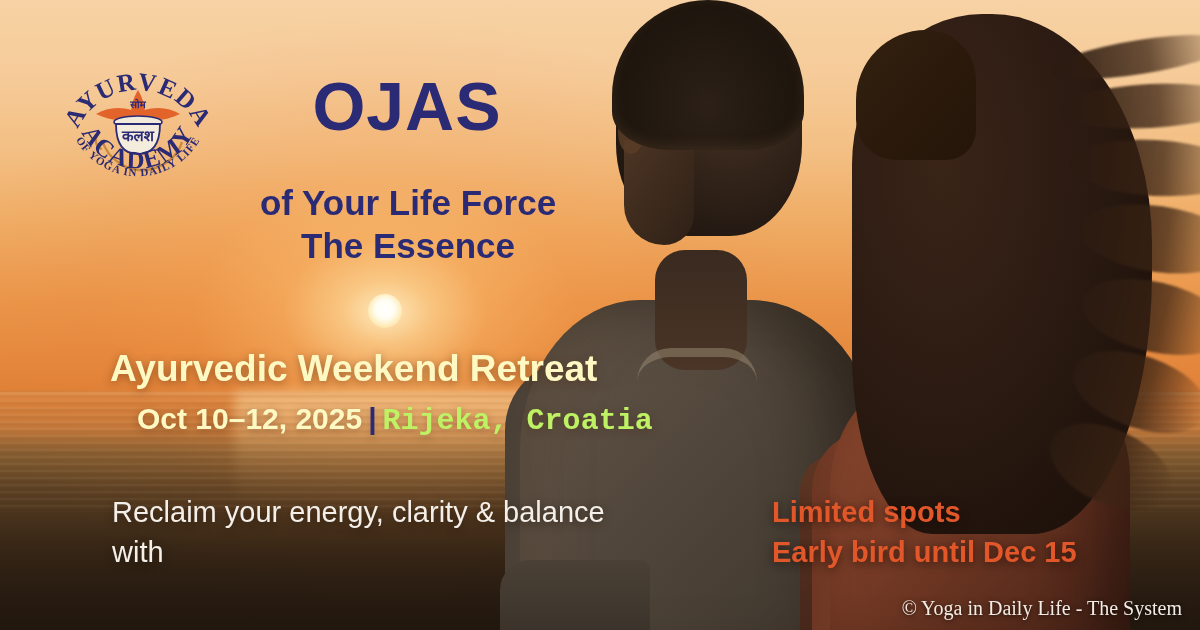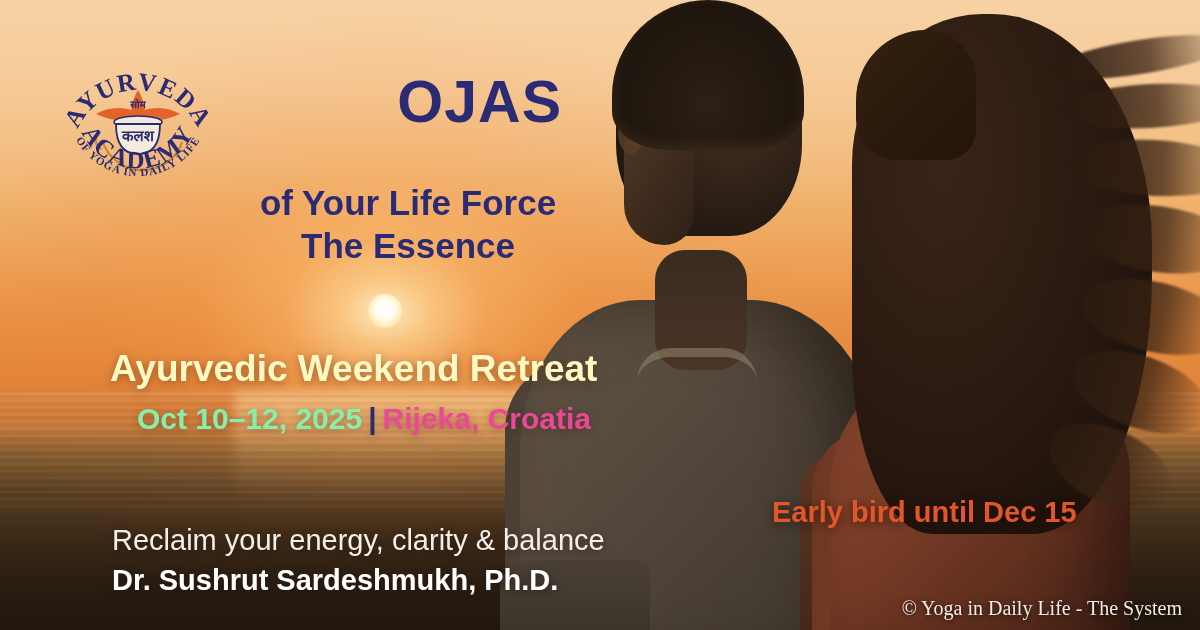"OJAS" .title { font-size: 59px -> 68px; text-align: right -> center }
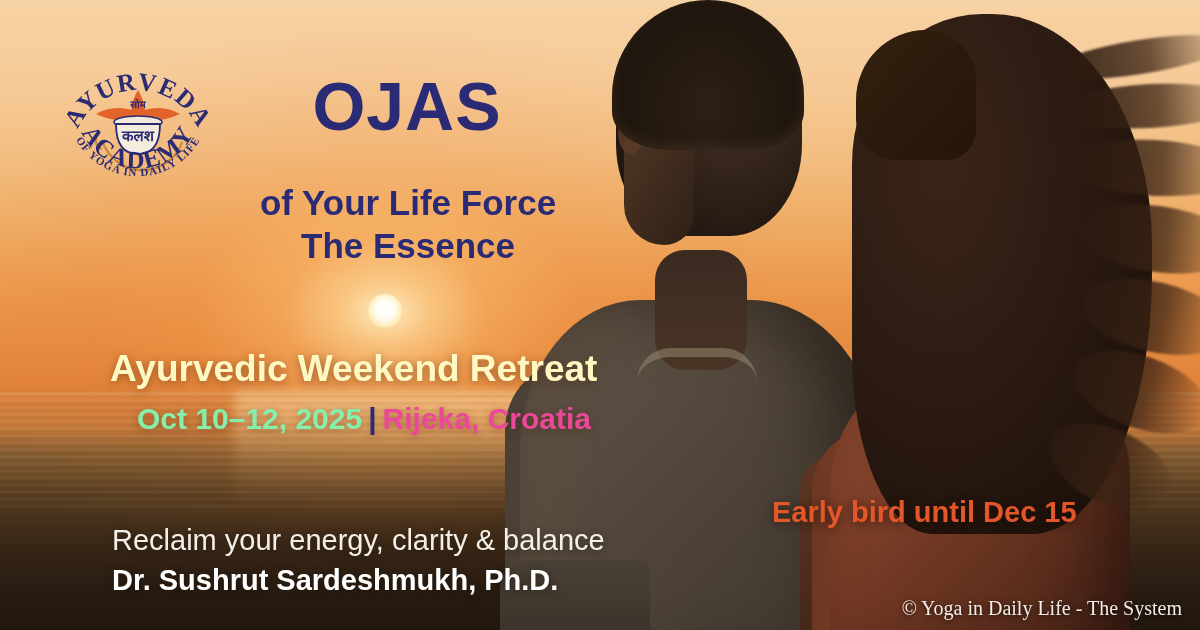"Oct 10–12, 2025" .dateline .date { color: #86efac -> #fef9c3 }
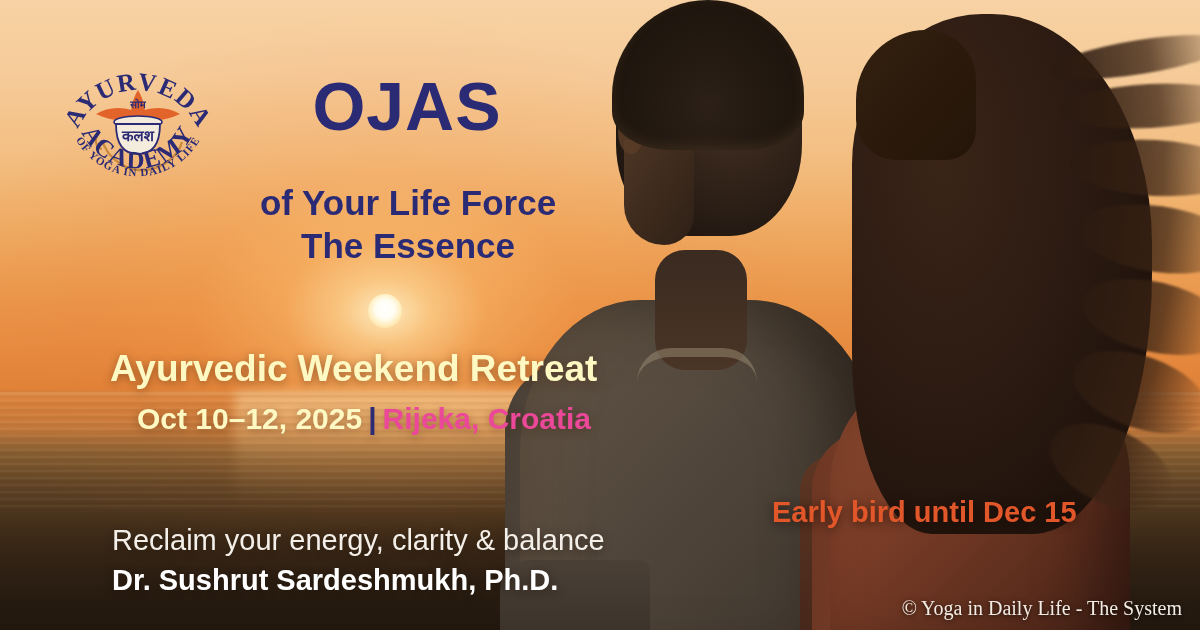"Rijeka, Croatia" .dateline .place { color: #ec4899 -> #bef264; font-family: none -> Liberation Mono, monospace }
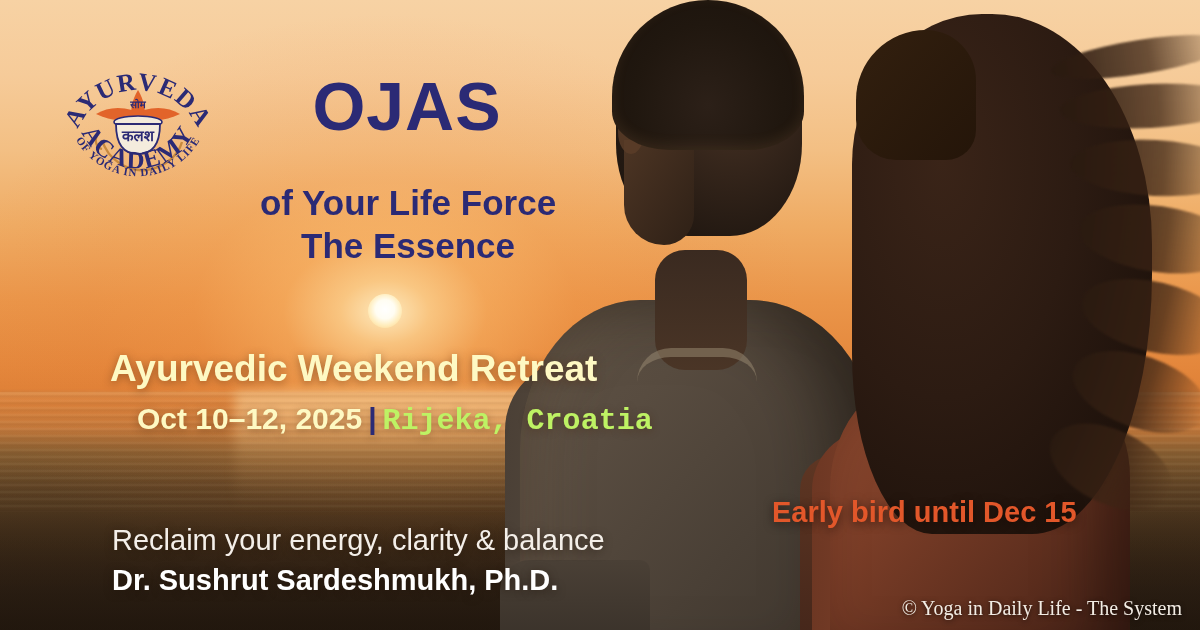"Reclaim your energy, clarity &" .tagline { top: 520px -> 492px }
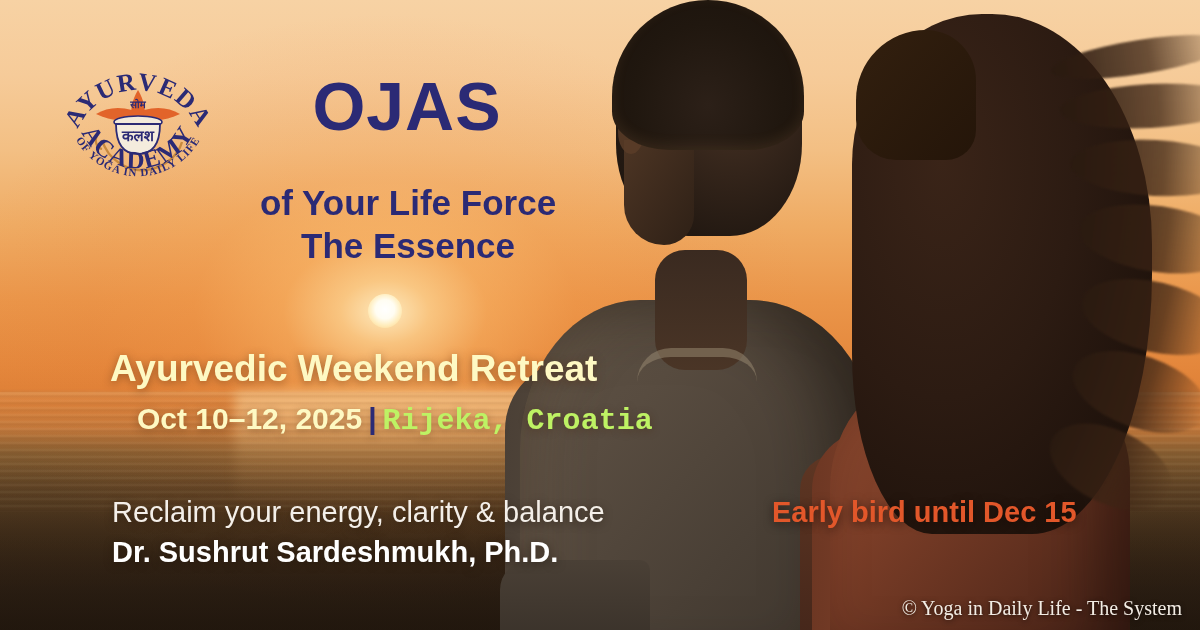"Limited spots" span { html: none -> <span>Limited spots</span> }
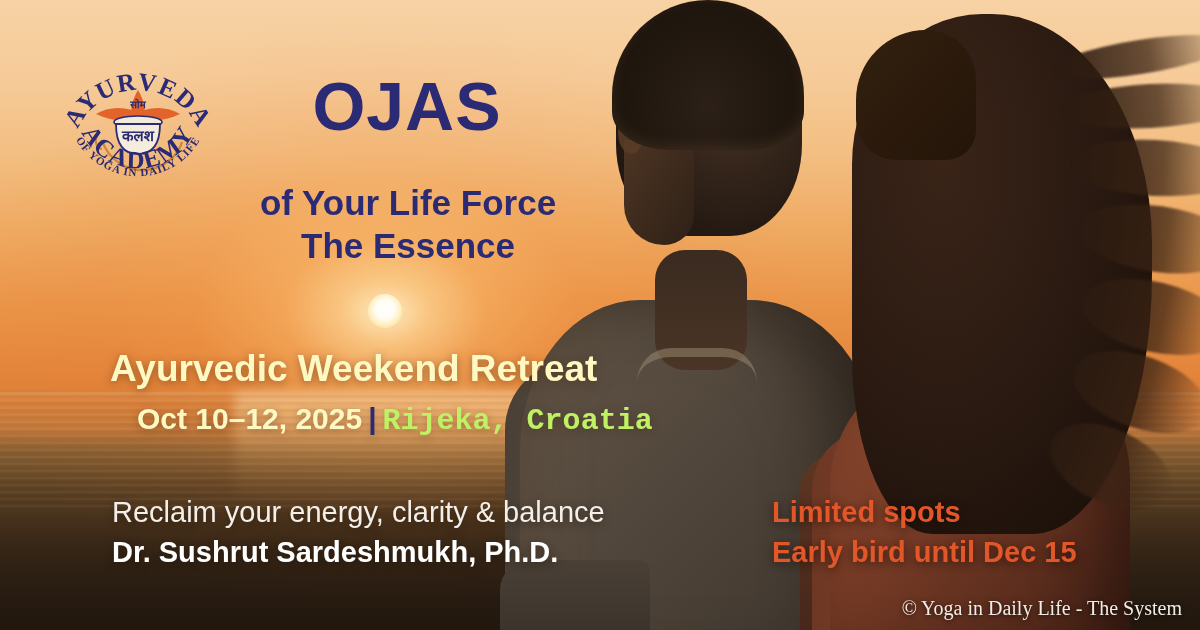"with" span { html: none -> <span>with </span> }
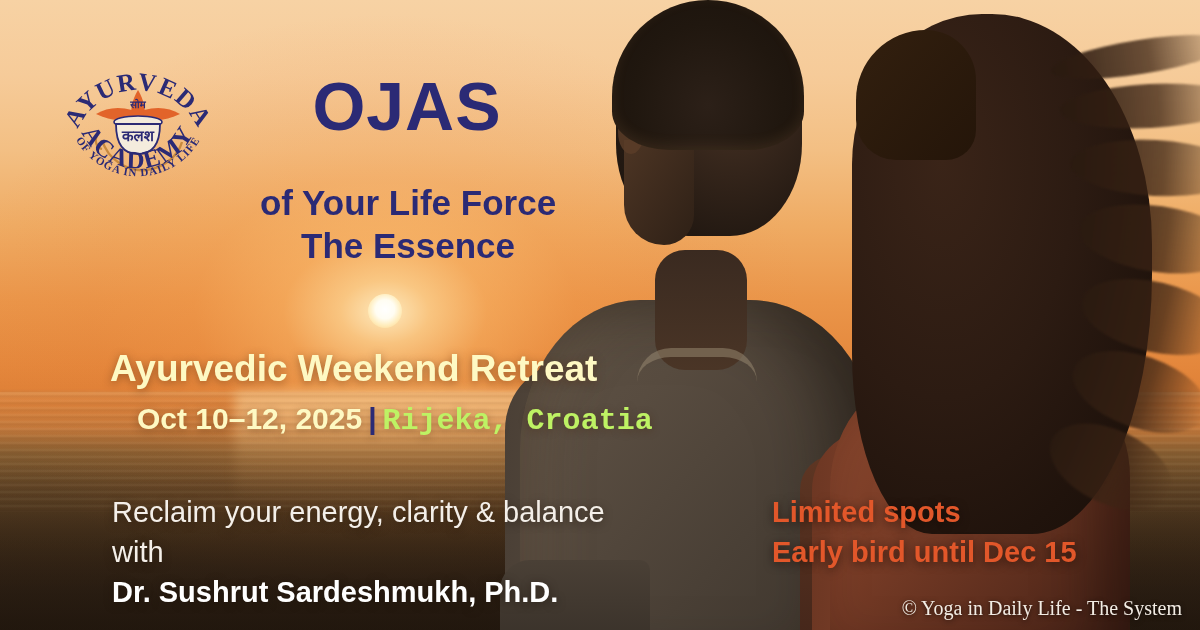"Dr. Sushrut Sardeshmukh, Ph.D." b { html: <b>Dr. Sushrut Sardeshmukh, Ph.D.</b> -> none }
